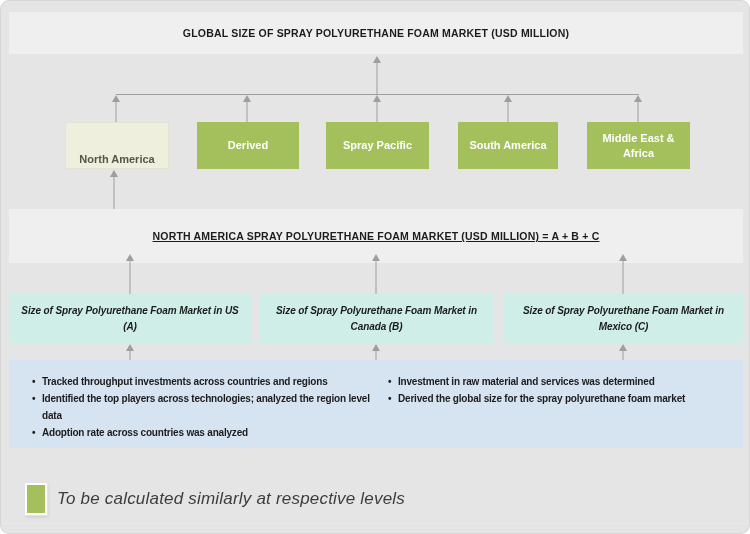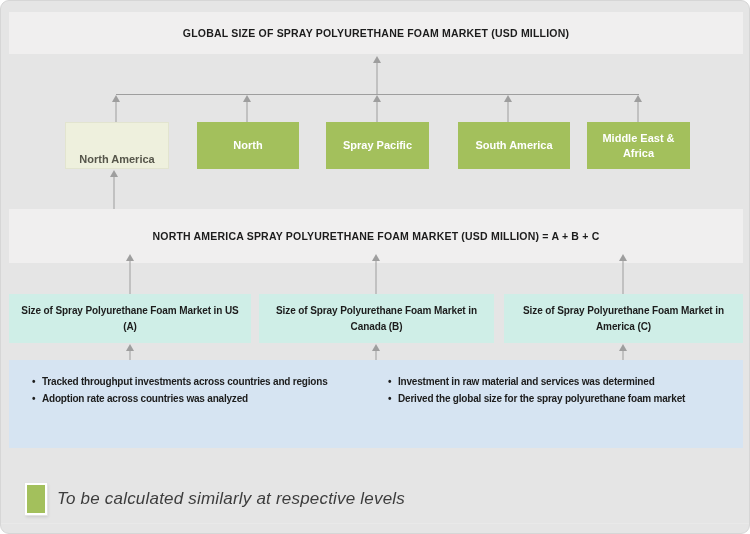"North" span { text: North -> Derived }
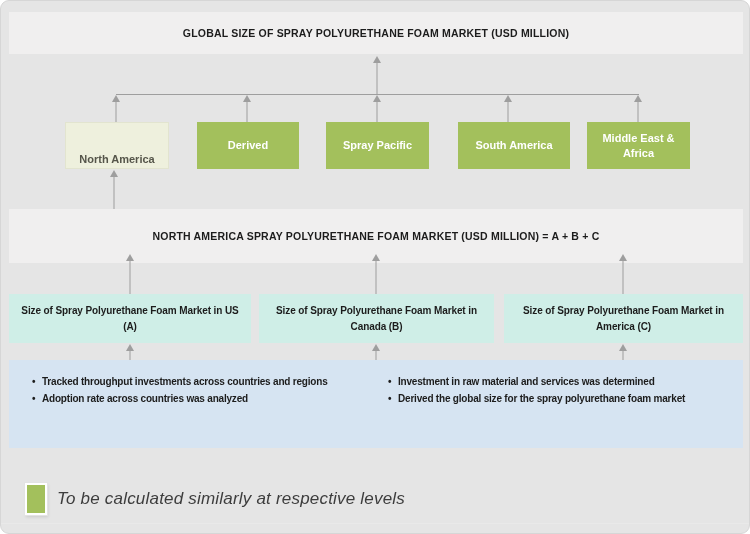"South America" div.region { width: 112px -> 100px }
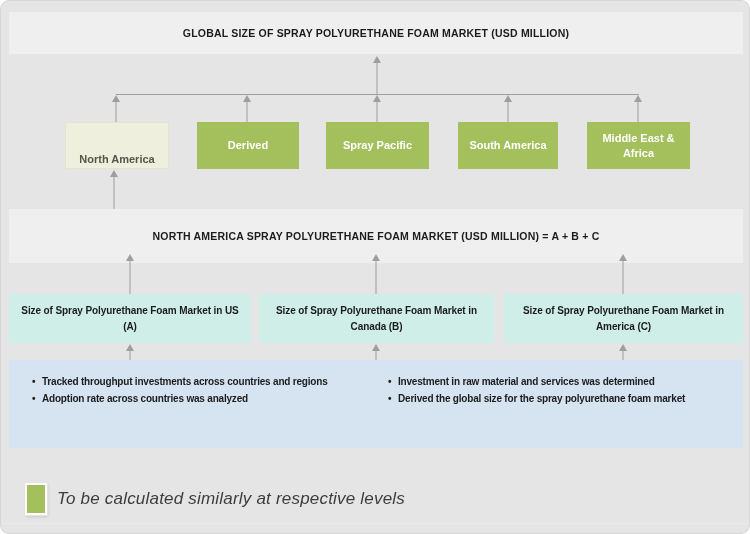"NORTH AMERICA SPRAY POLYURETHANE FOAM" .banner.na { text-decoration: none -> underline }
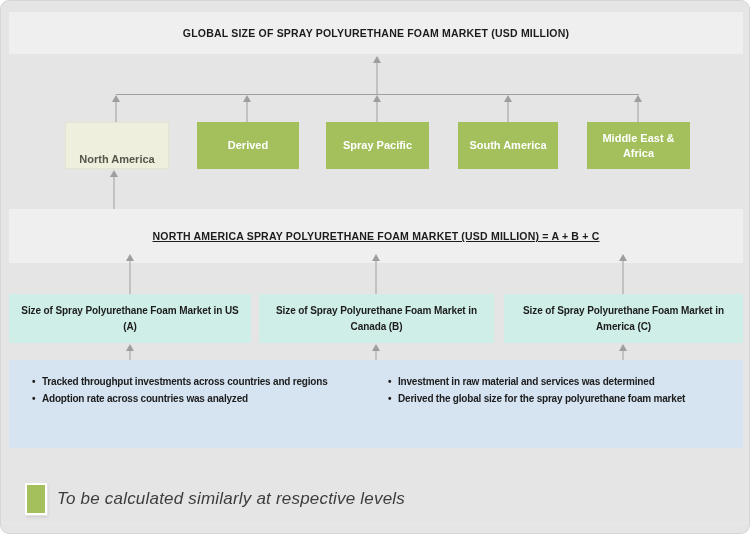"Size of Spray Polyurethane Foam" .market { font-style: none -> italic }
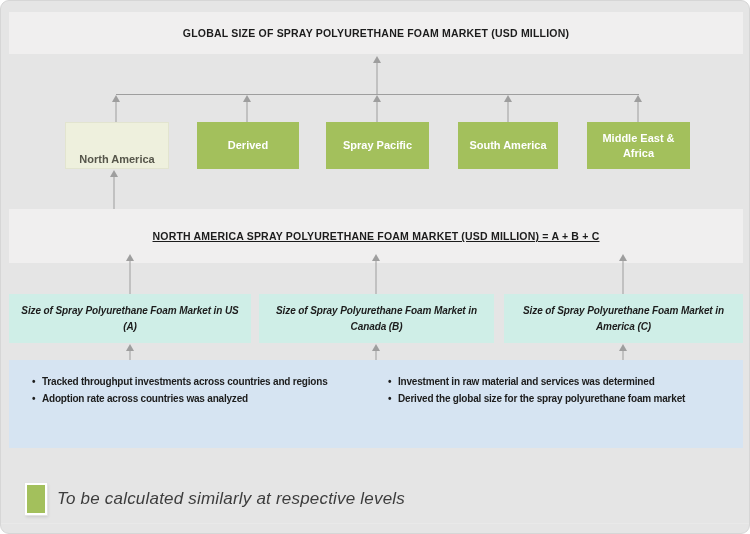"America (C)" div { text: America -> Mexico }
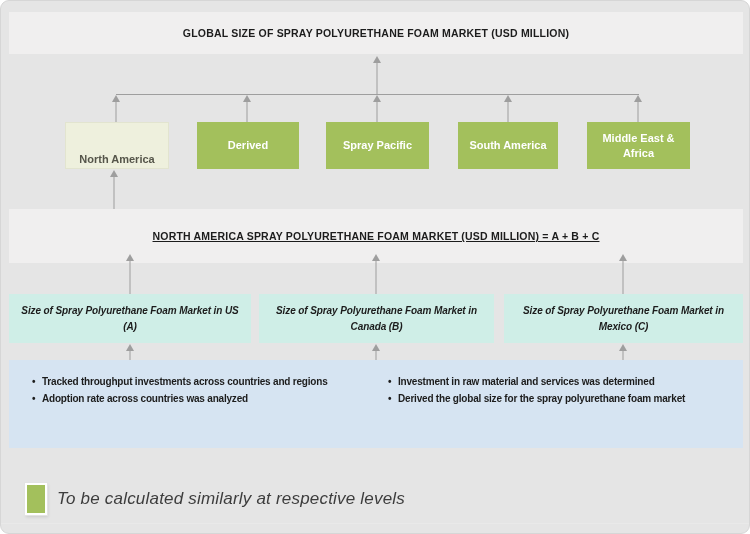"Identified the top players across" div.bullet { html: none -> <div>Identified the top players across technologies; analyzed the region level data</div> }
